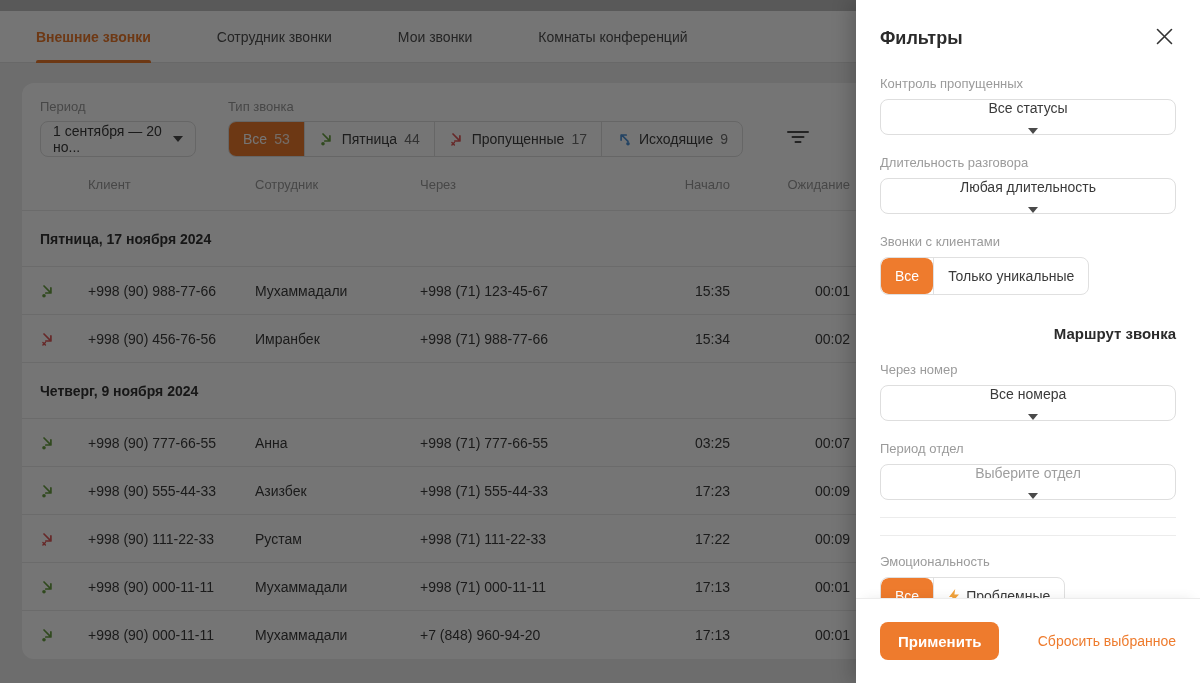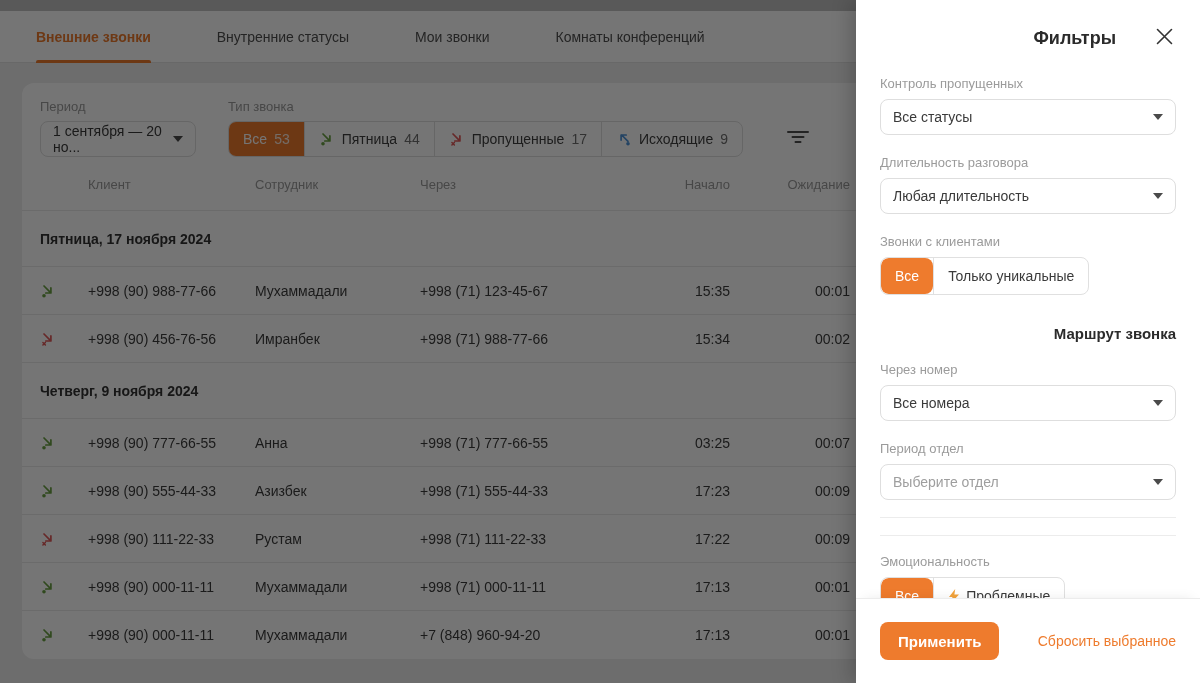"Внутренние статусы" div.tab { text: Внутренние статусы -> Сотрудник звонки }
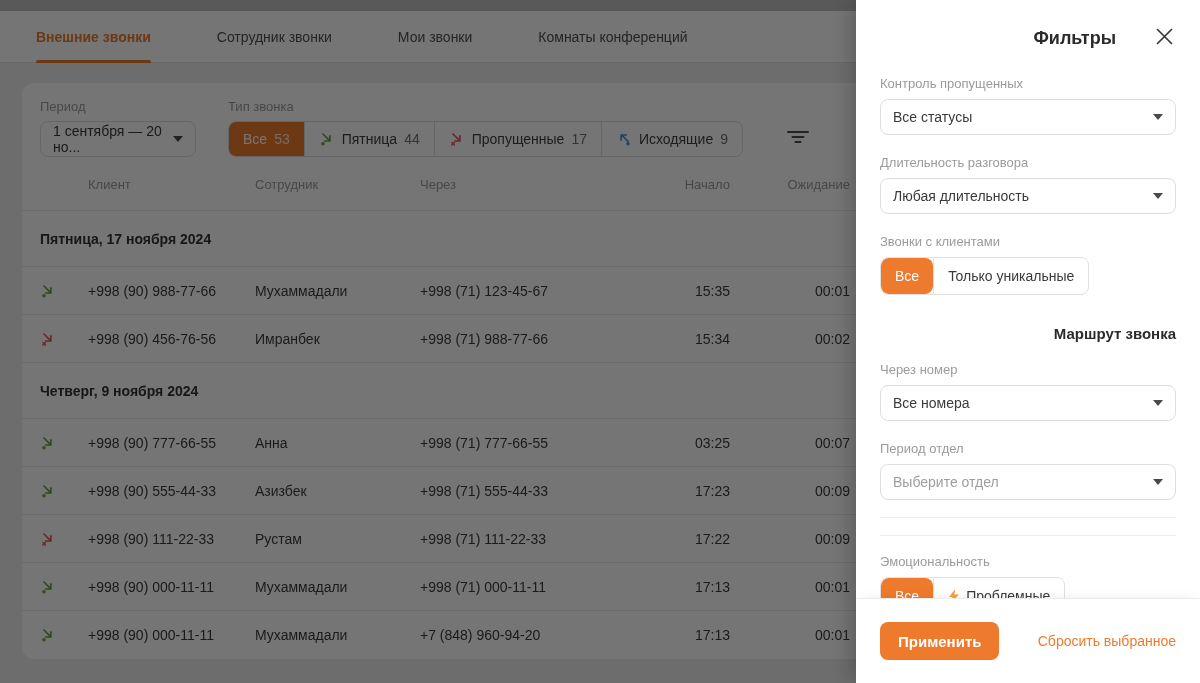"Фильтры" .drawer-head { justify-content: flex-end -> space-between }
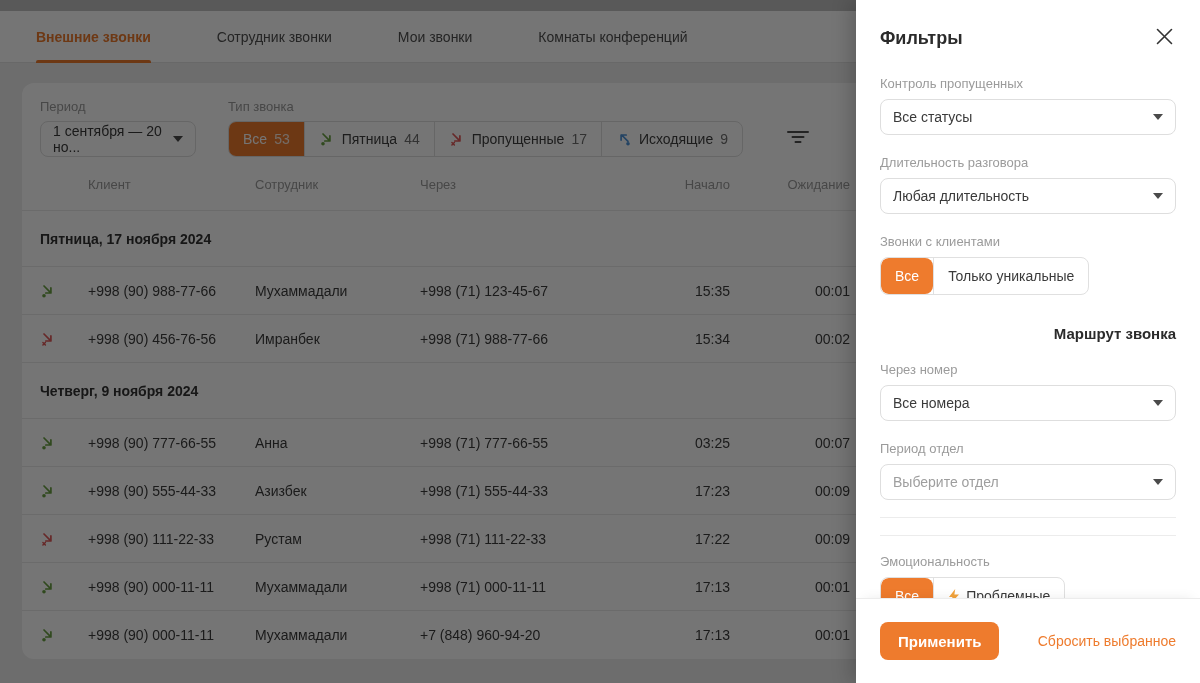"Все статусы" .f-select { flex-direction: none -> column }
